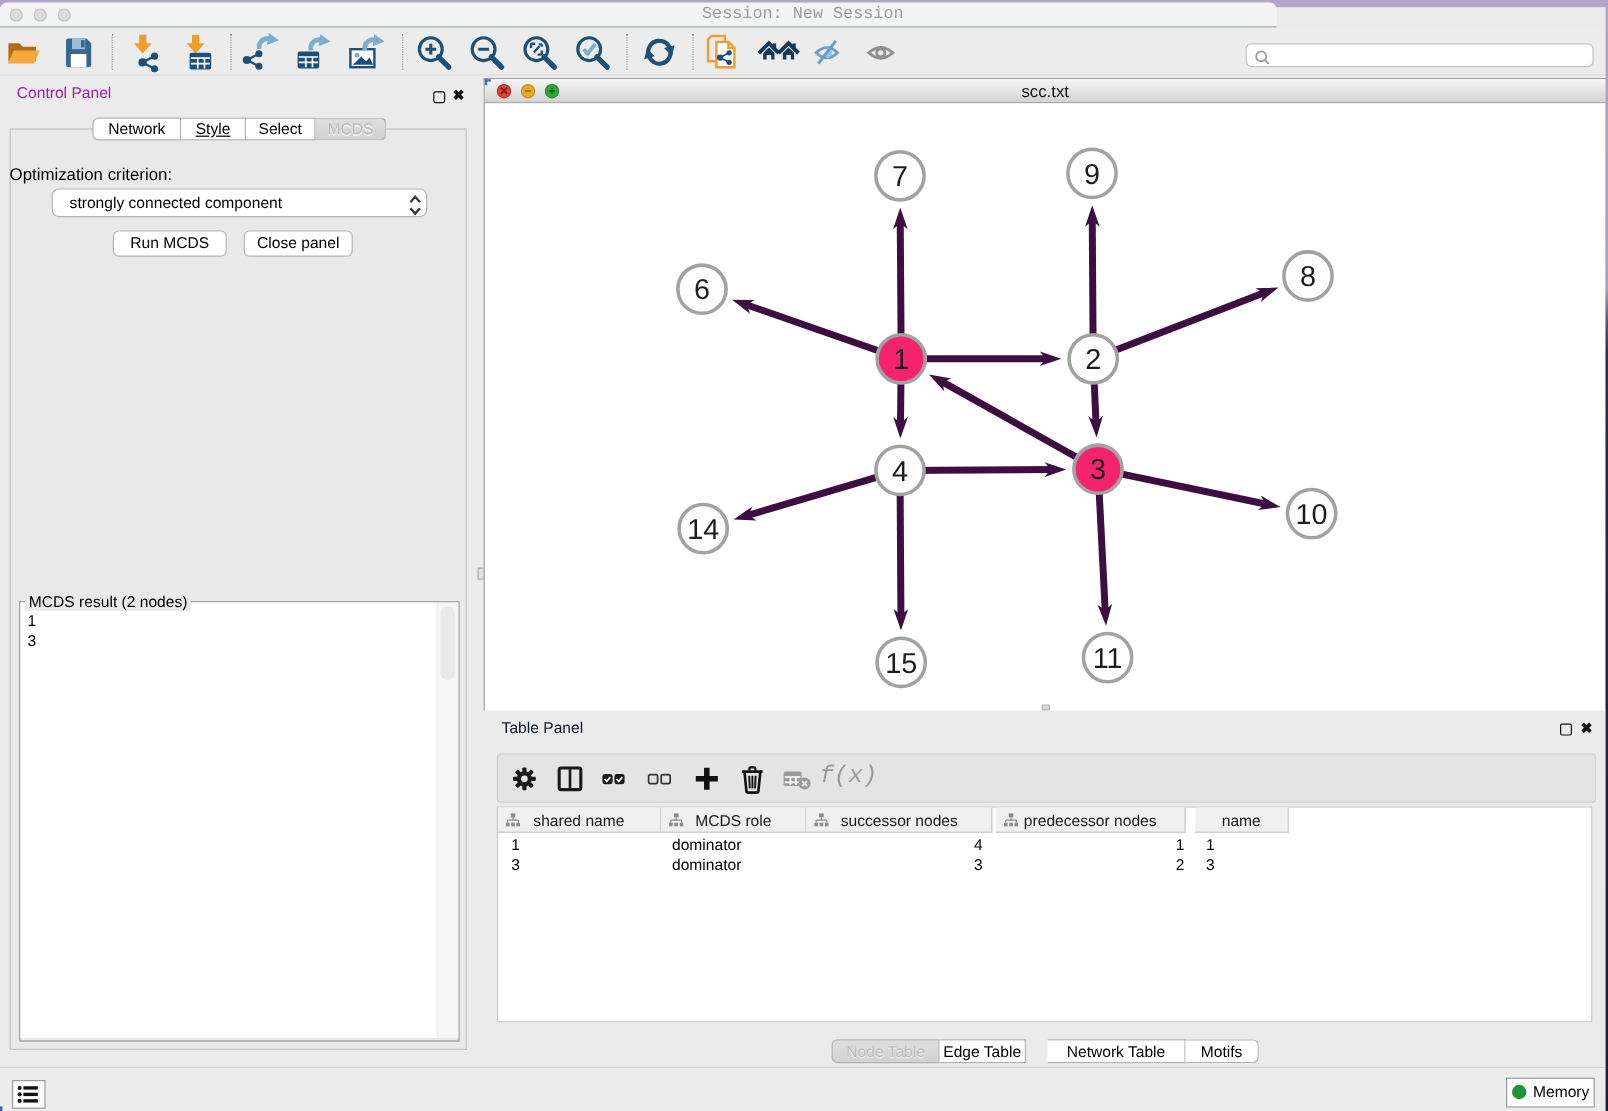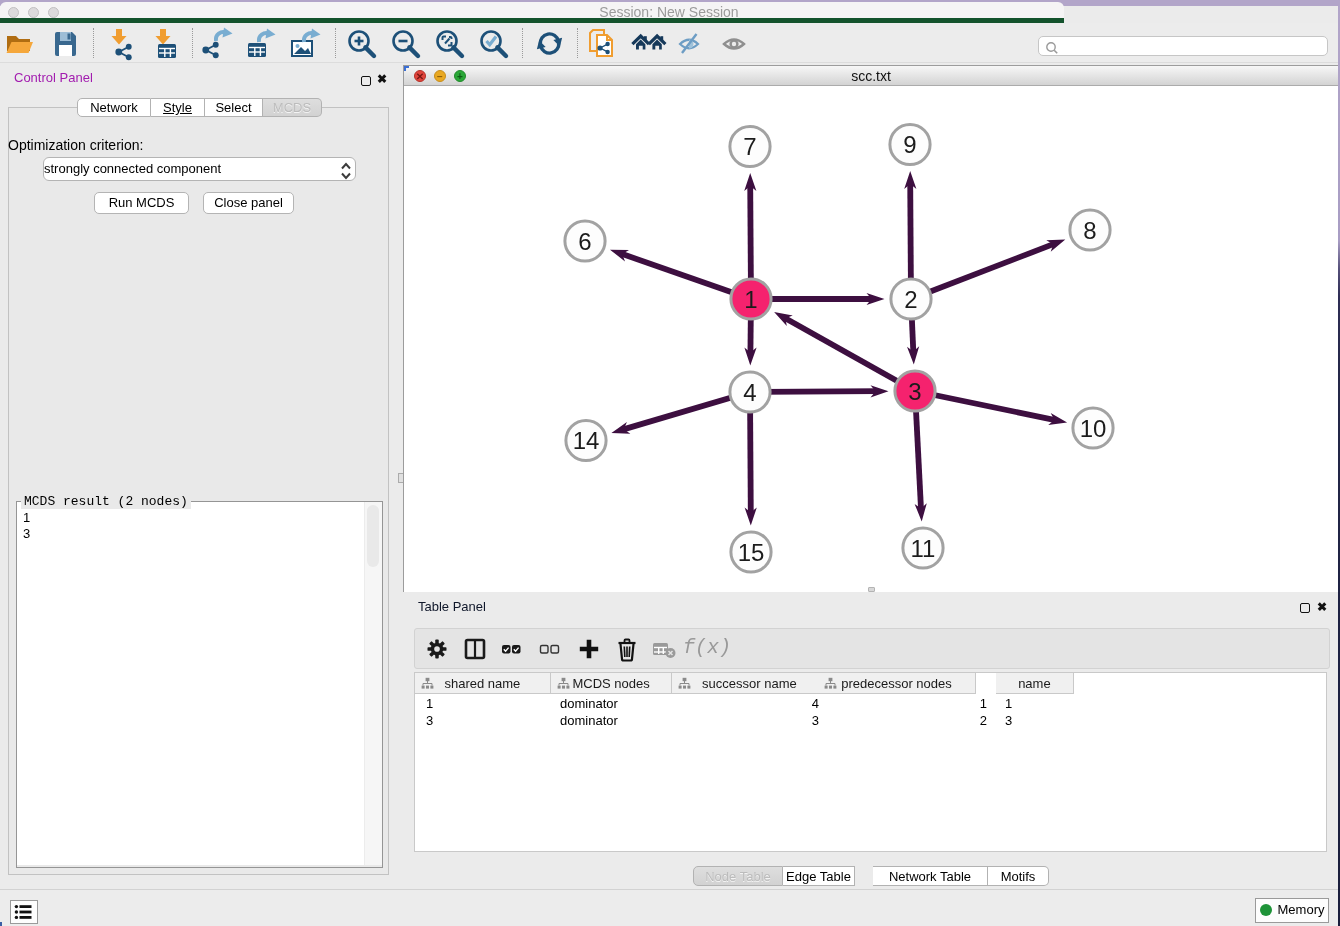"Session: New Session" #titlebar { border-bottom: 5px solid #14532d -> 1px solid #14532d; font-family: none -> Liberation Mono, monospace }
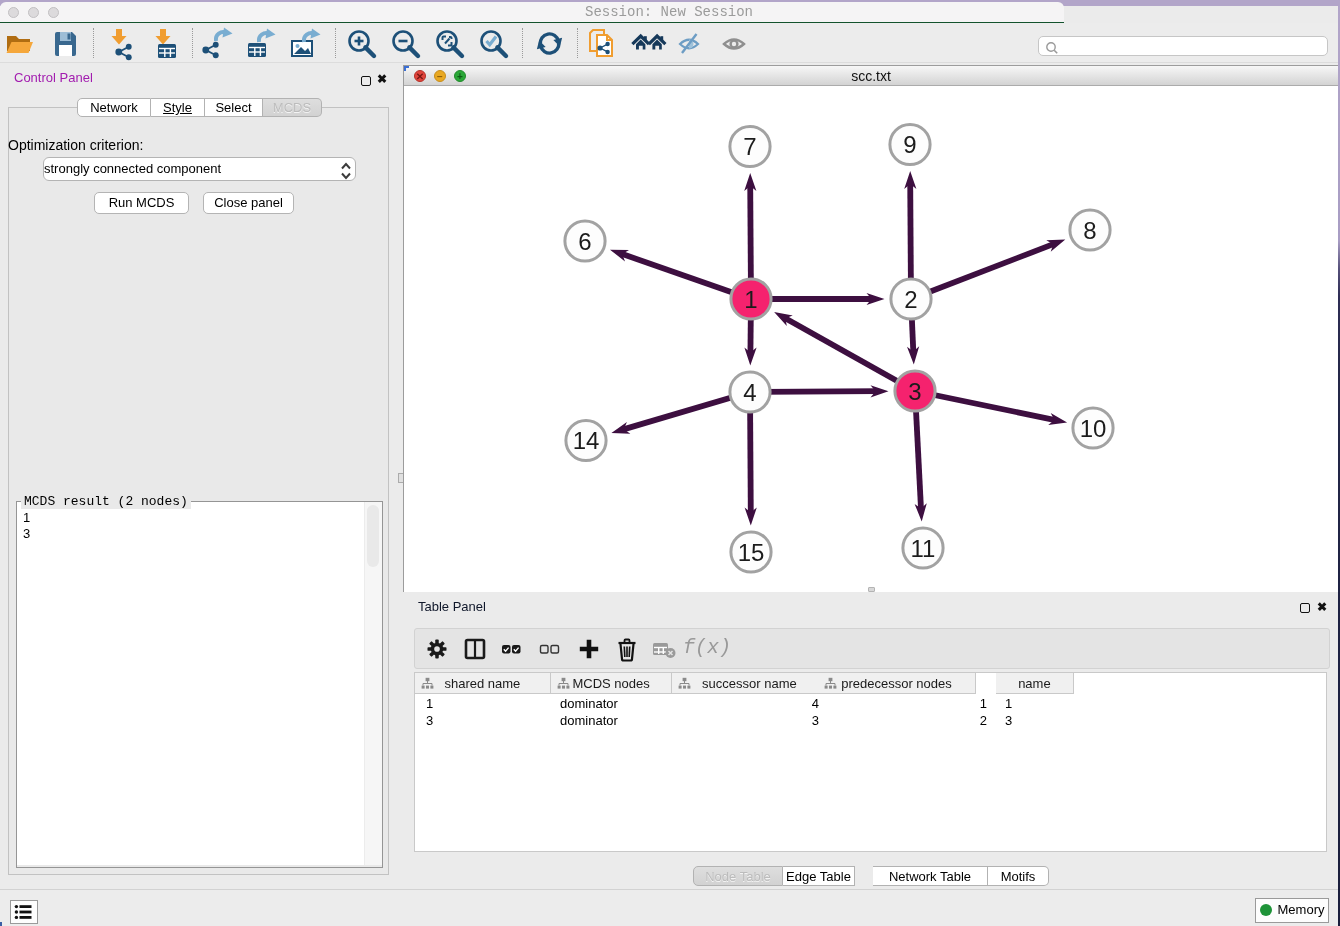"strongly connected component" #combo { padding-left: none -> 14px }
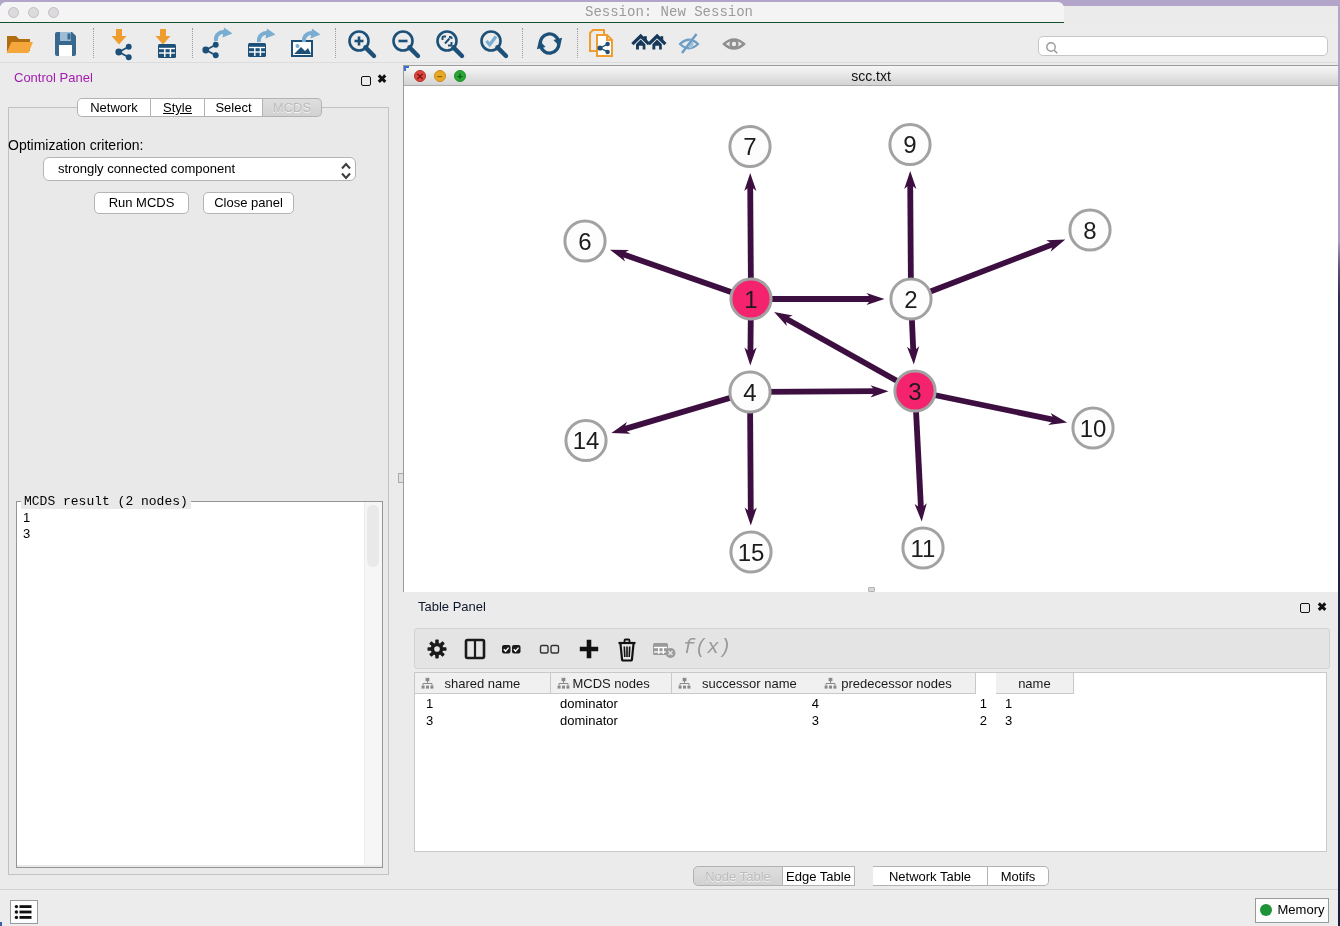"MCDS result (2 nodes)" #grp-legend { font-family: Liberation Mono, monospace -> none }
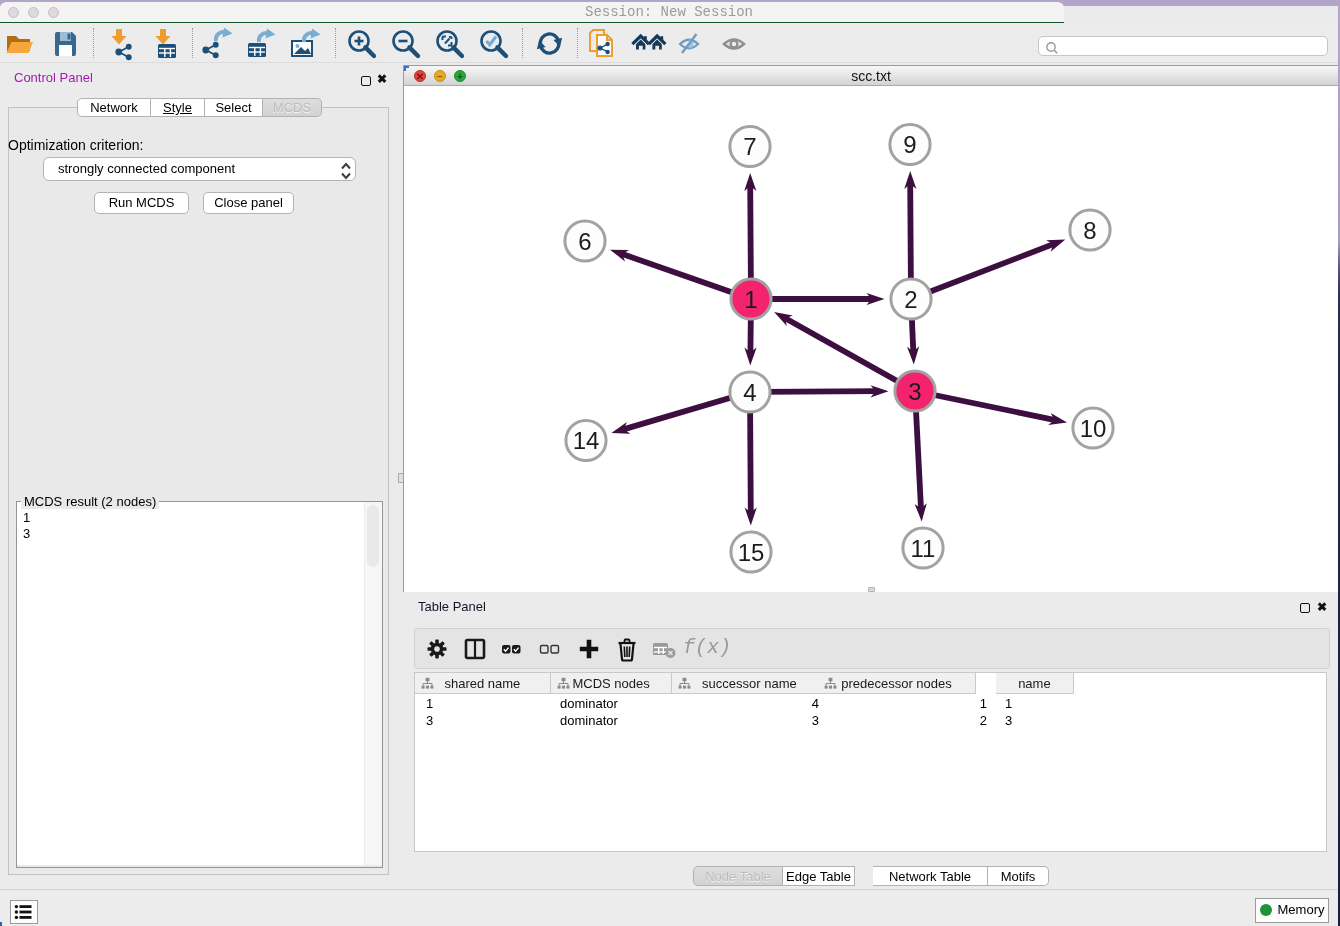"MCDS nodes" span { text: nodes -> role }
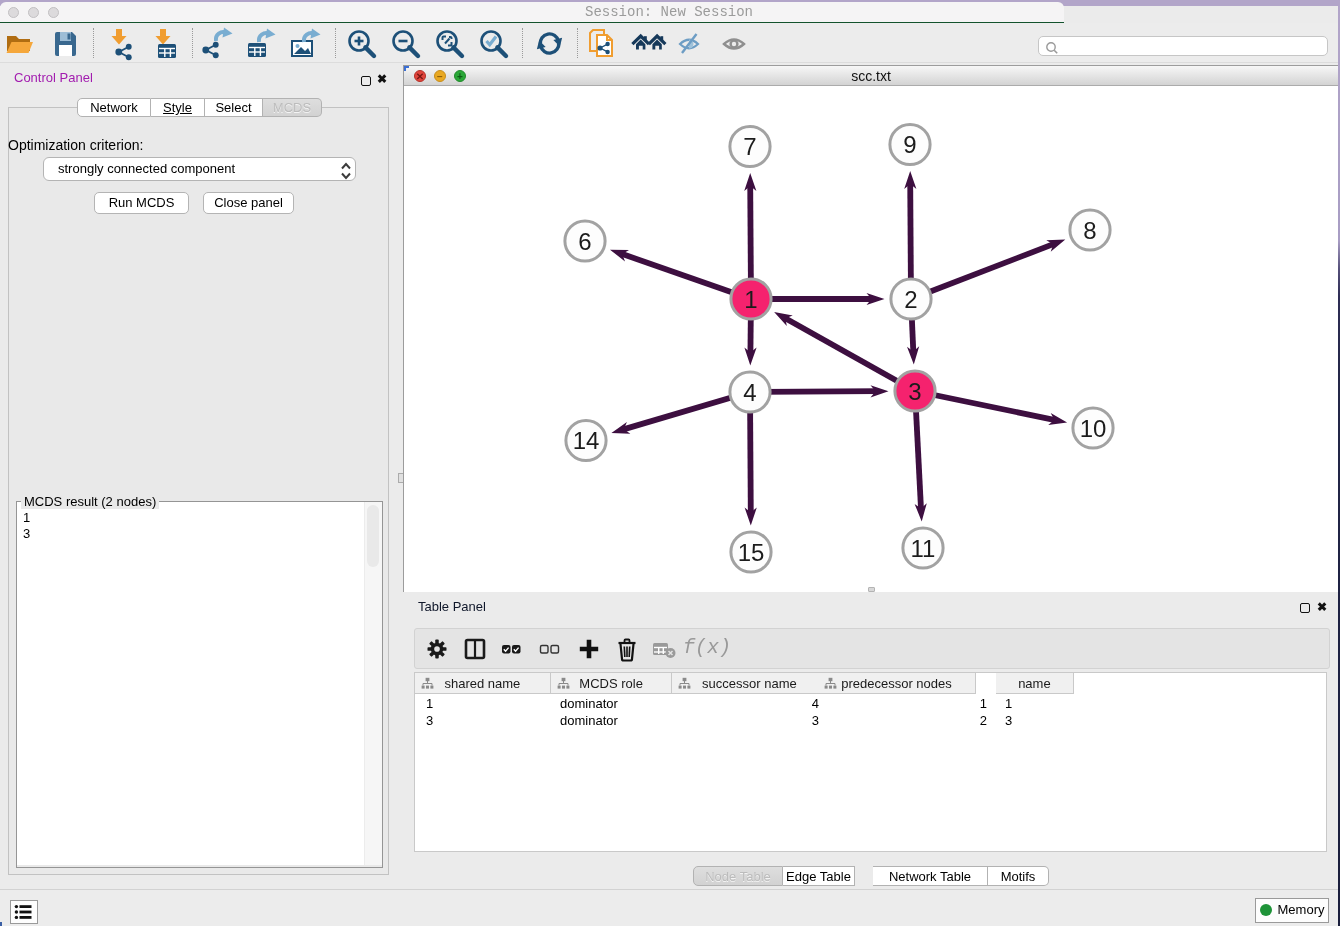"successor name" span { text: name -> nodes }
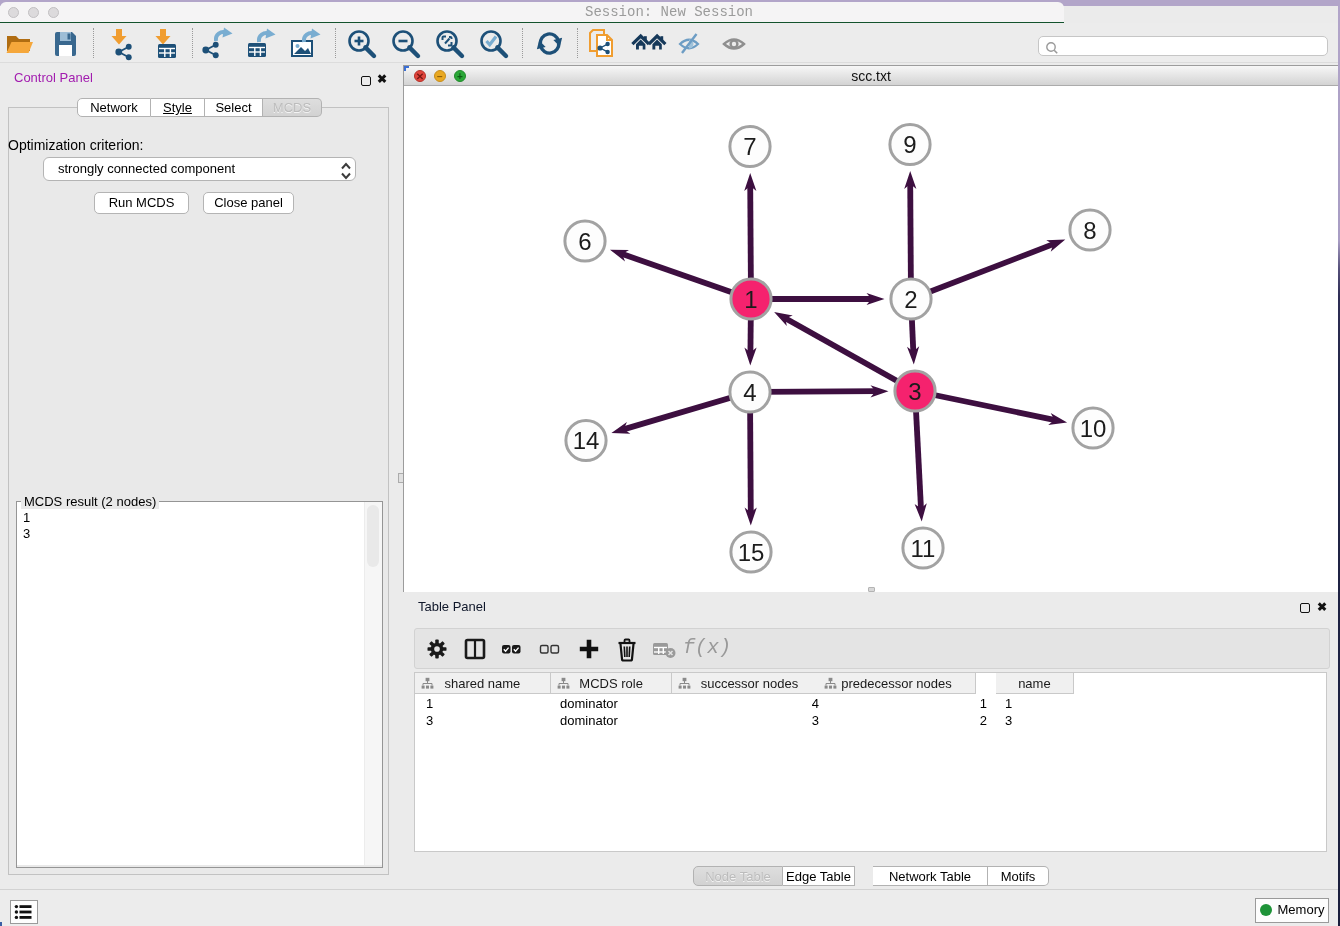"predecessor nodes" div.hcell { left: 403px -> 415px }
